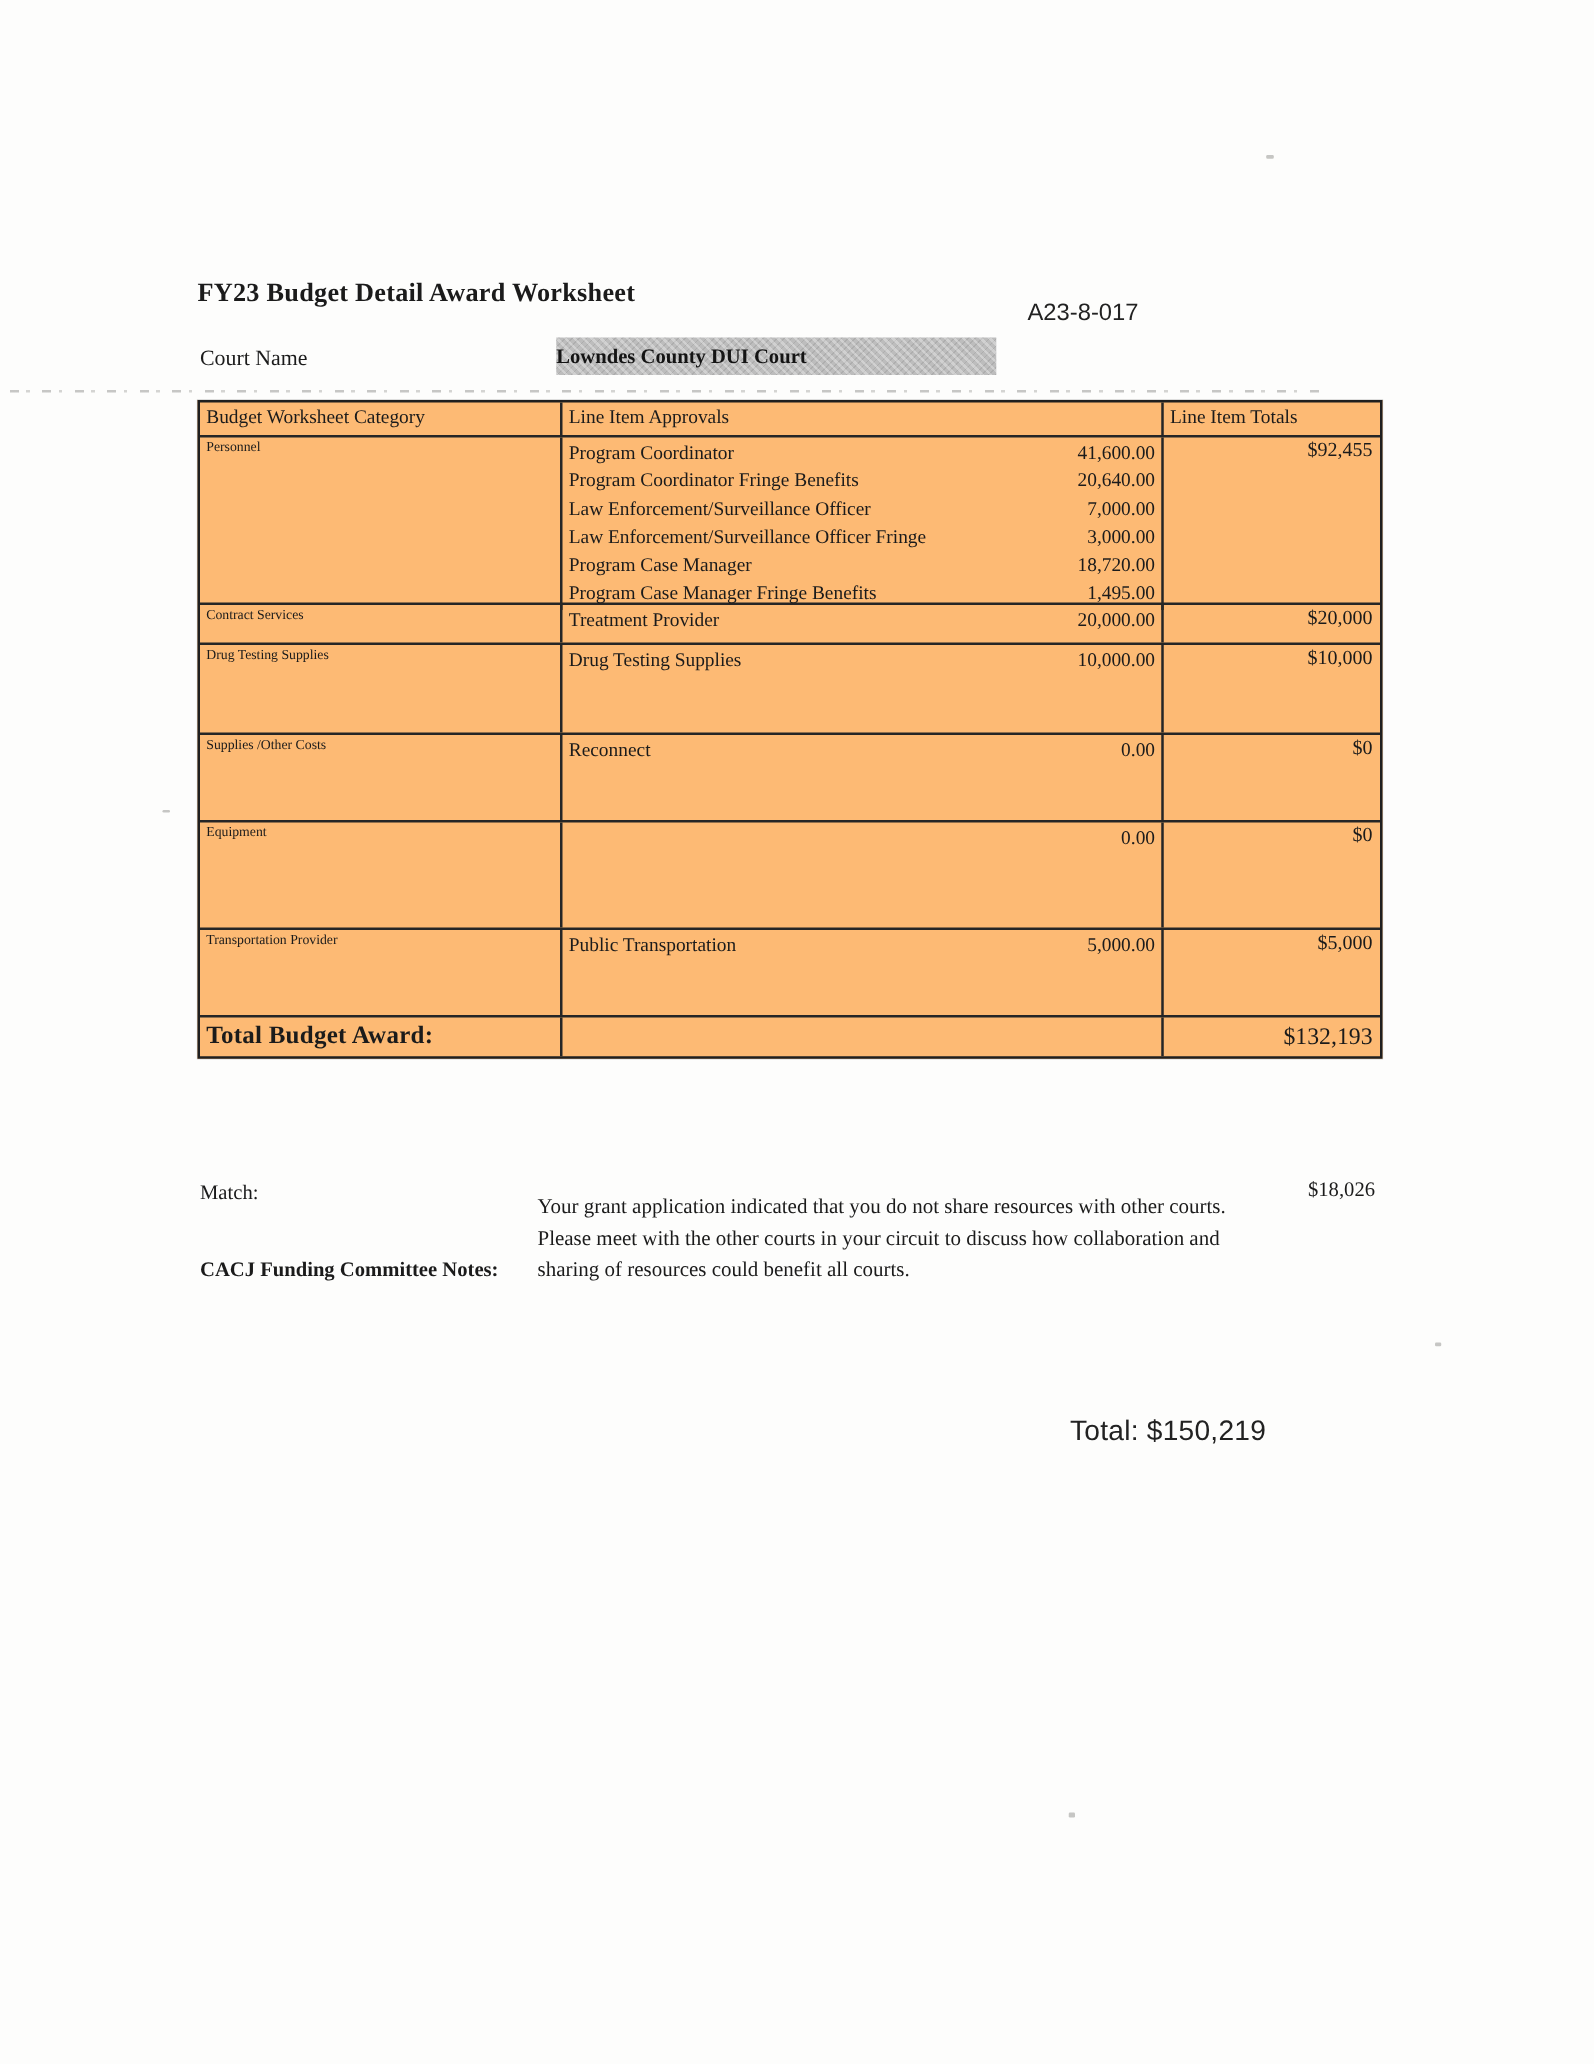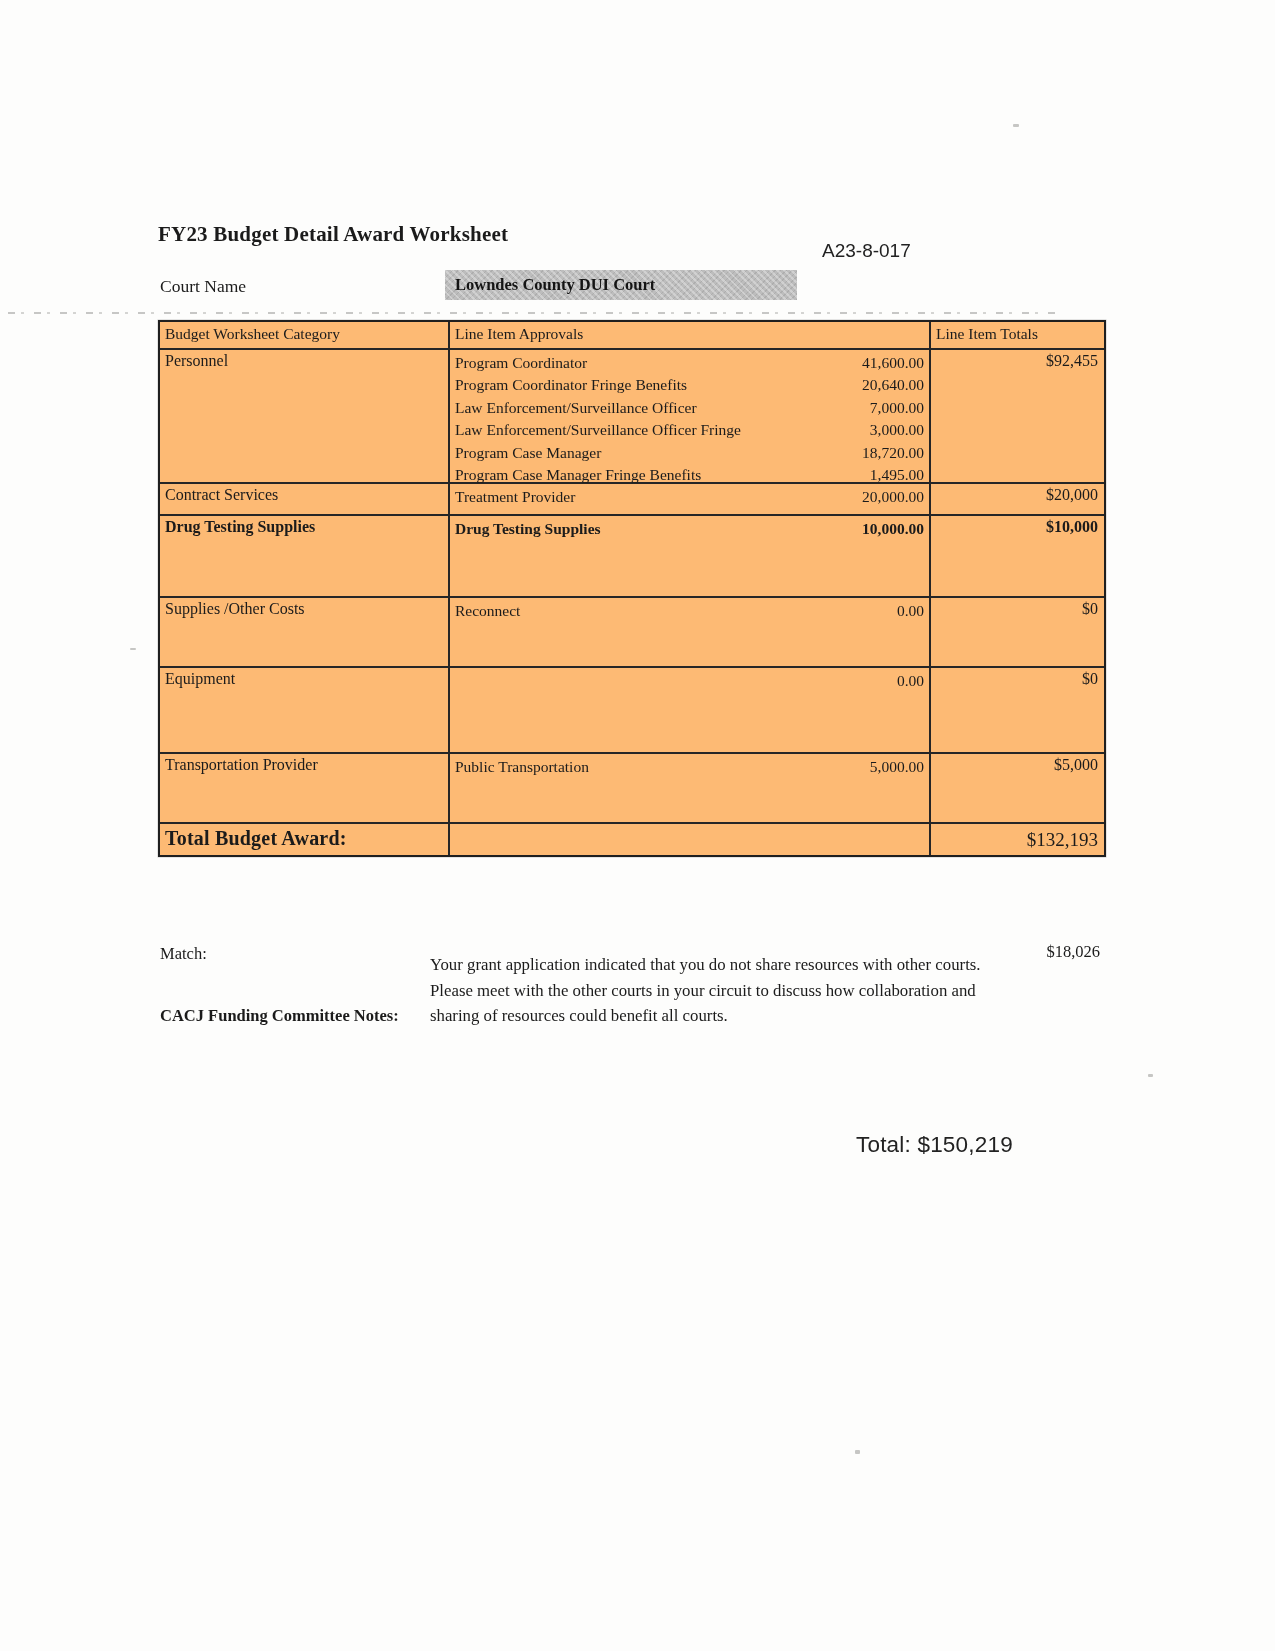"Lowndes County DUI Court" .court-value-box { padding-left: 10px -> none }
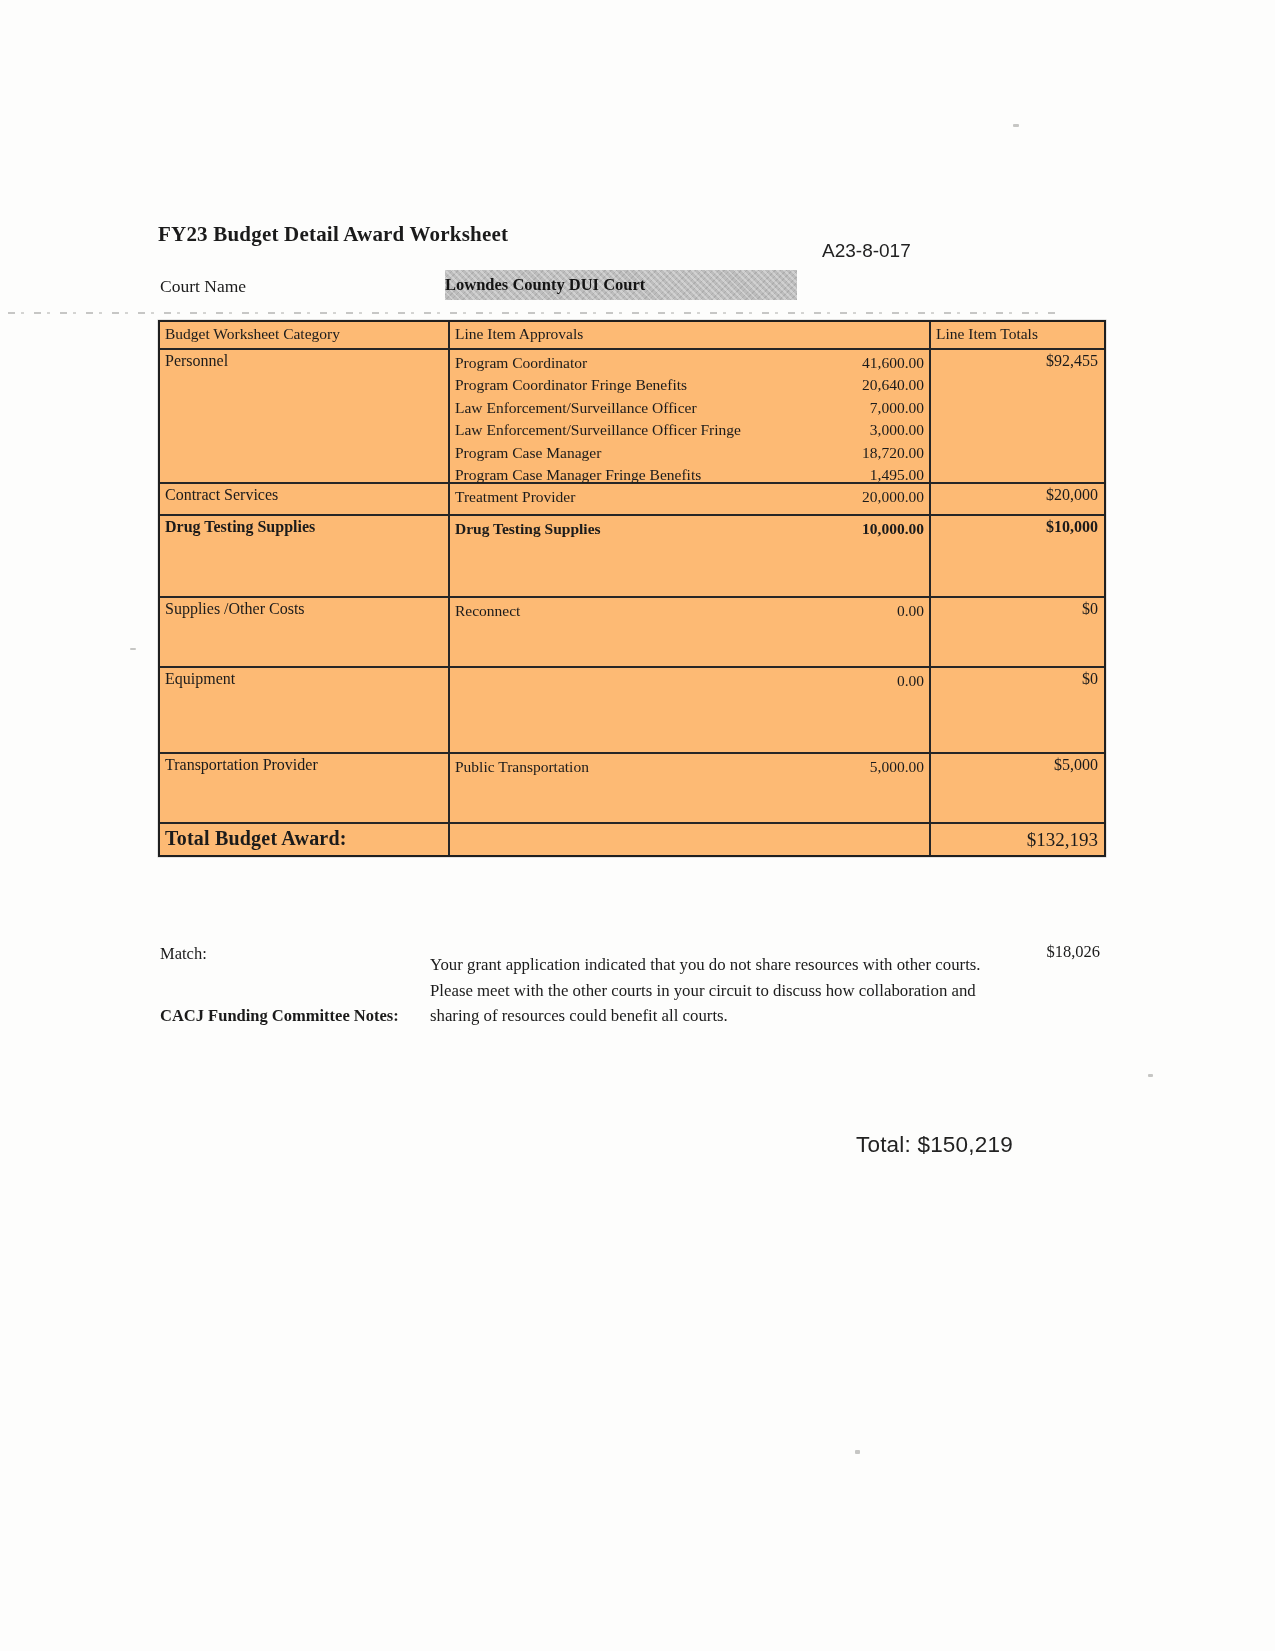"Personnel" .cell.cat { font-size: 16px -> 11px }
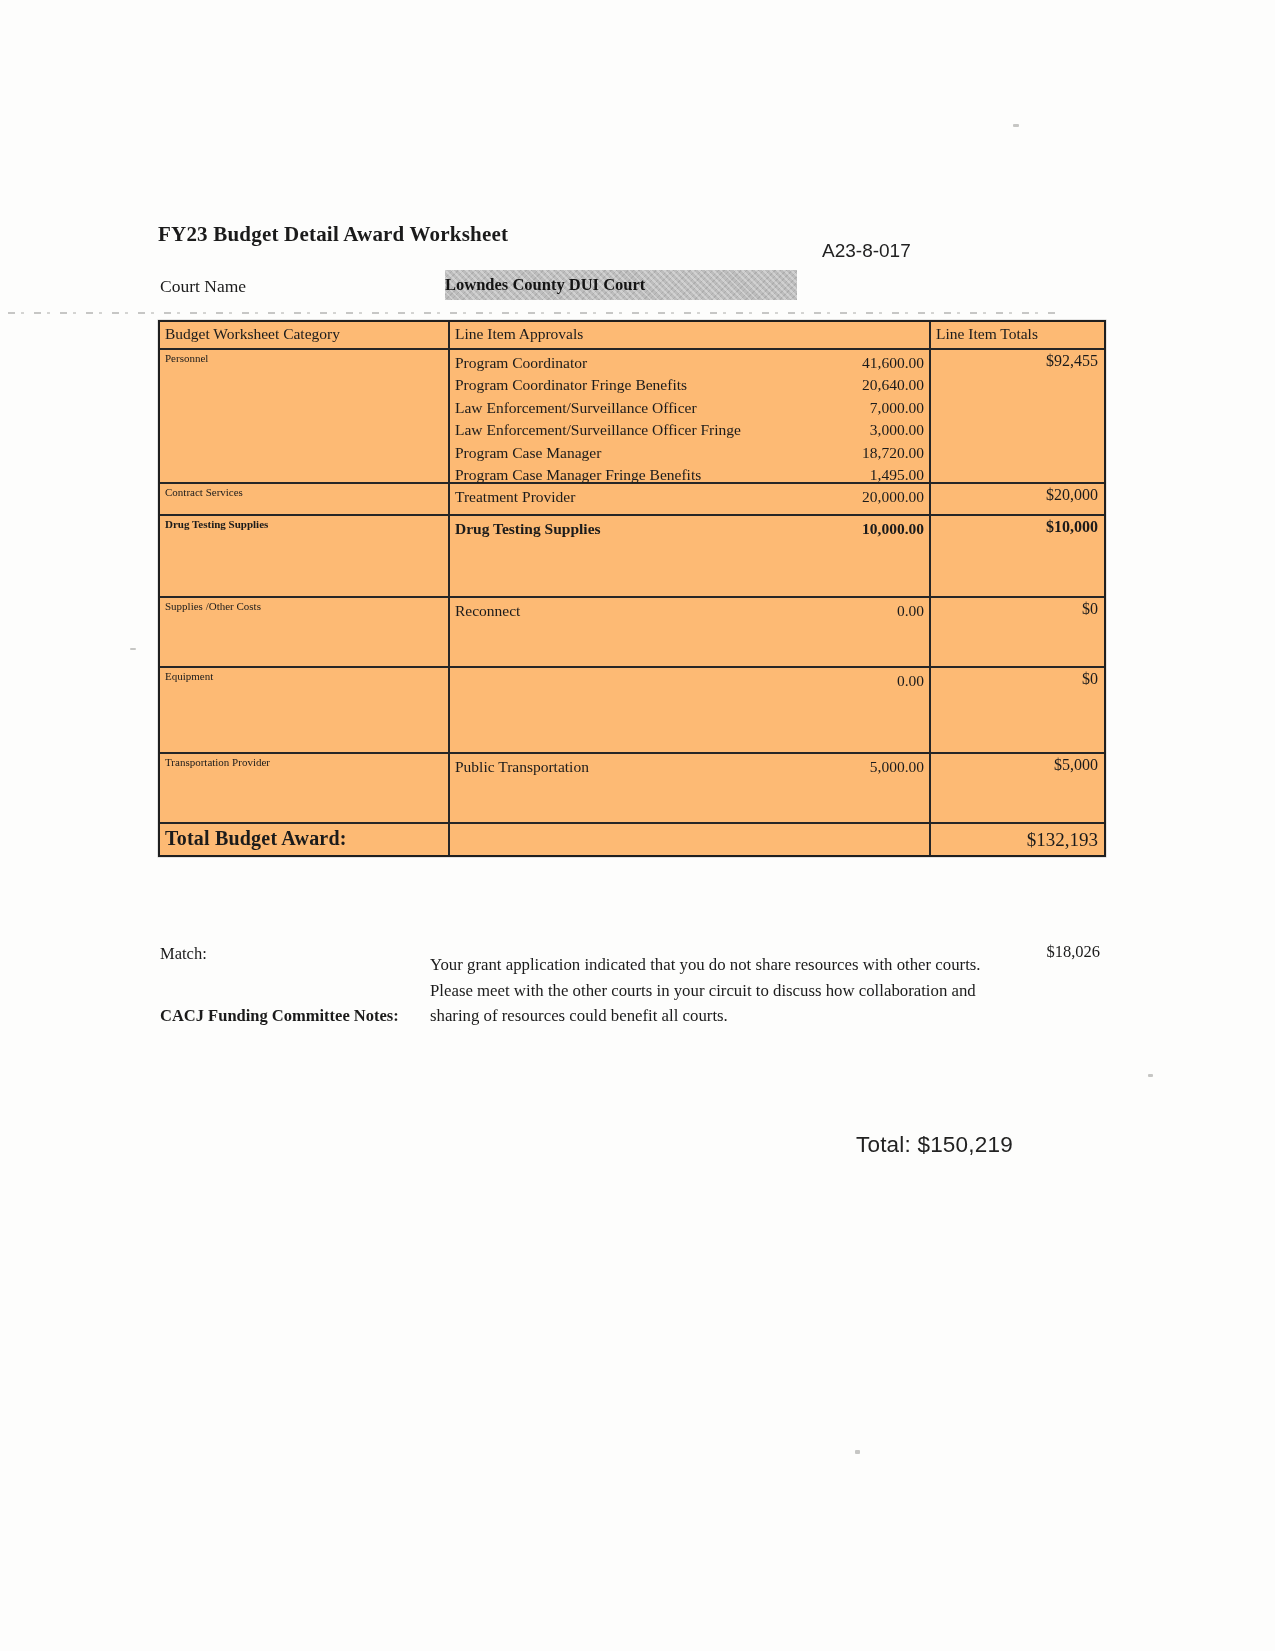"Drug Testing Supplies" .row-drug { font-weight: bold -> none; height: 82px -> 72px }
